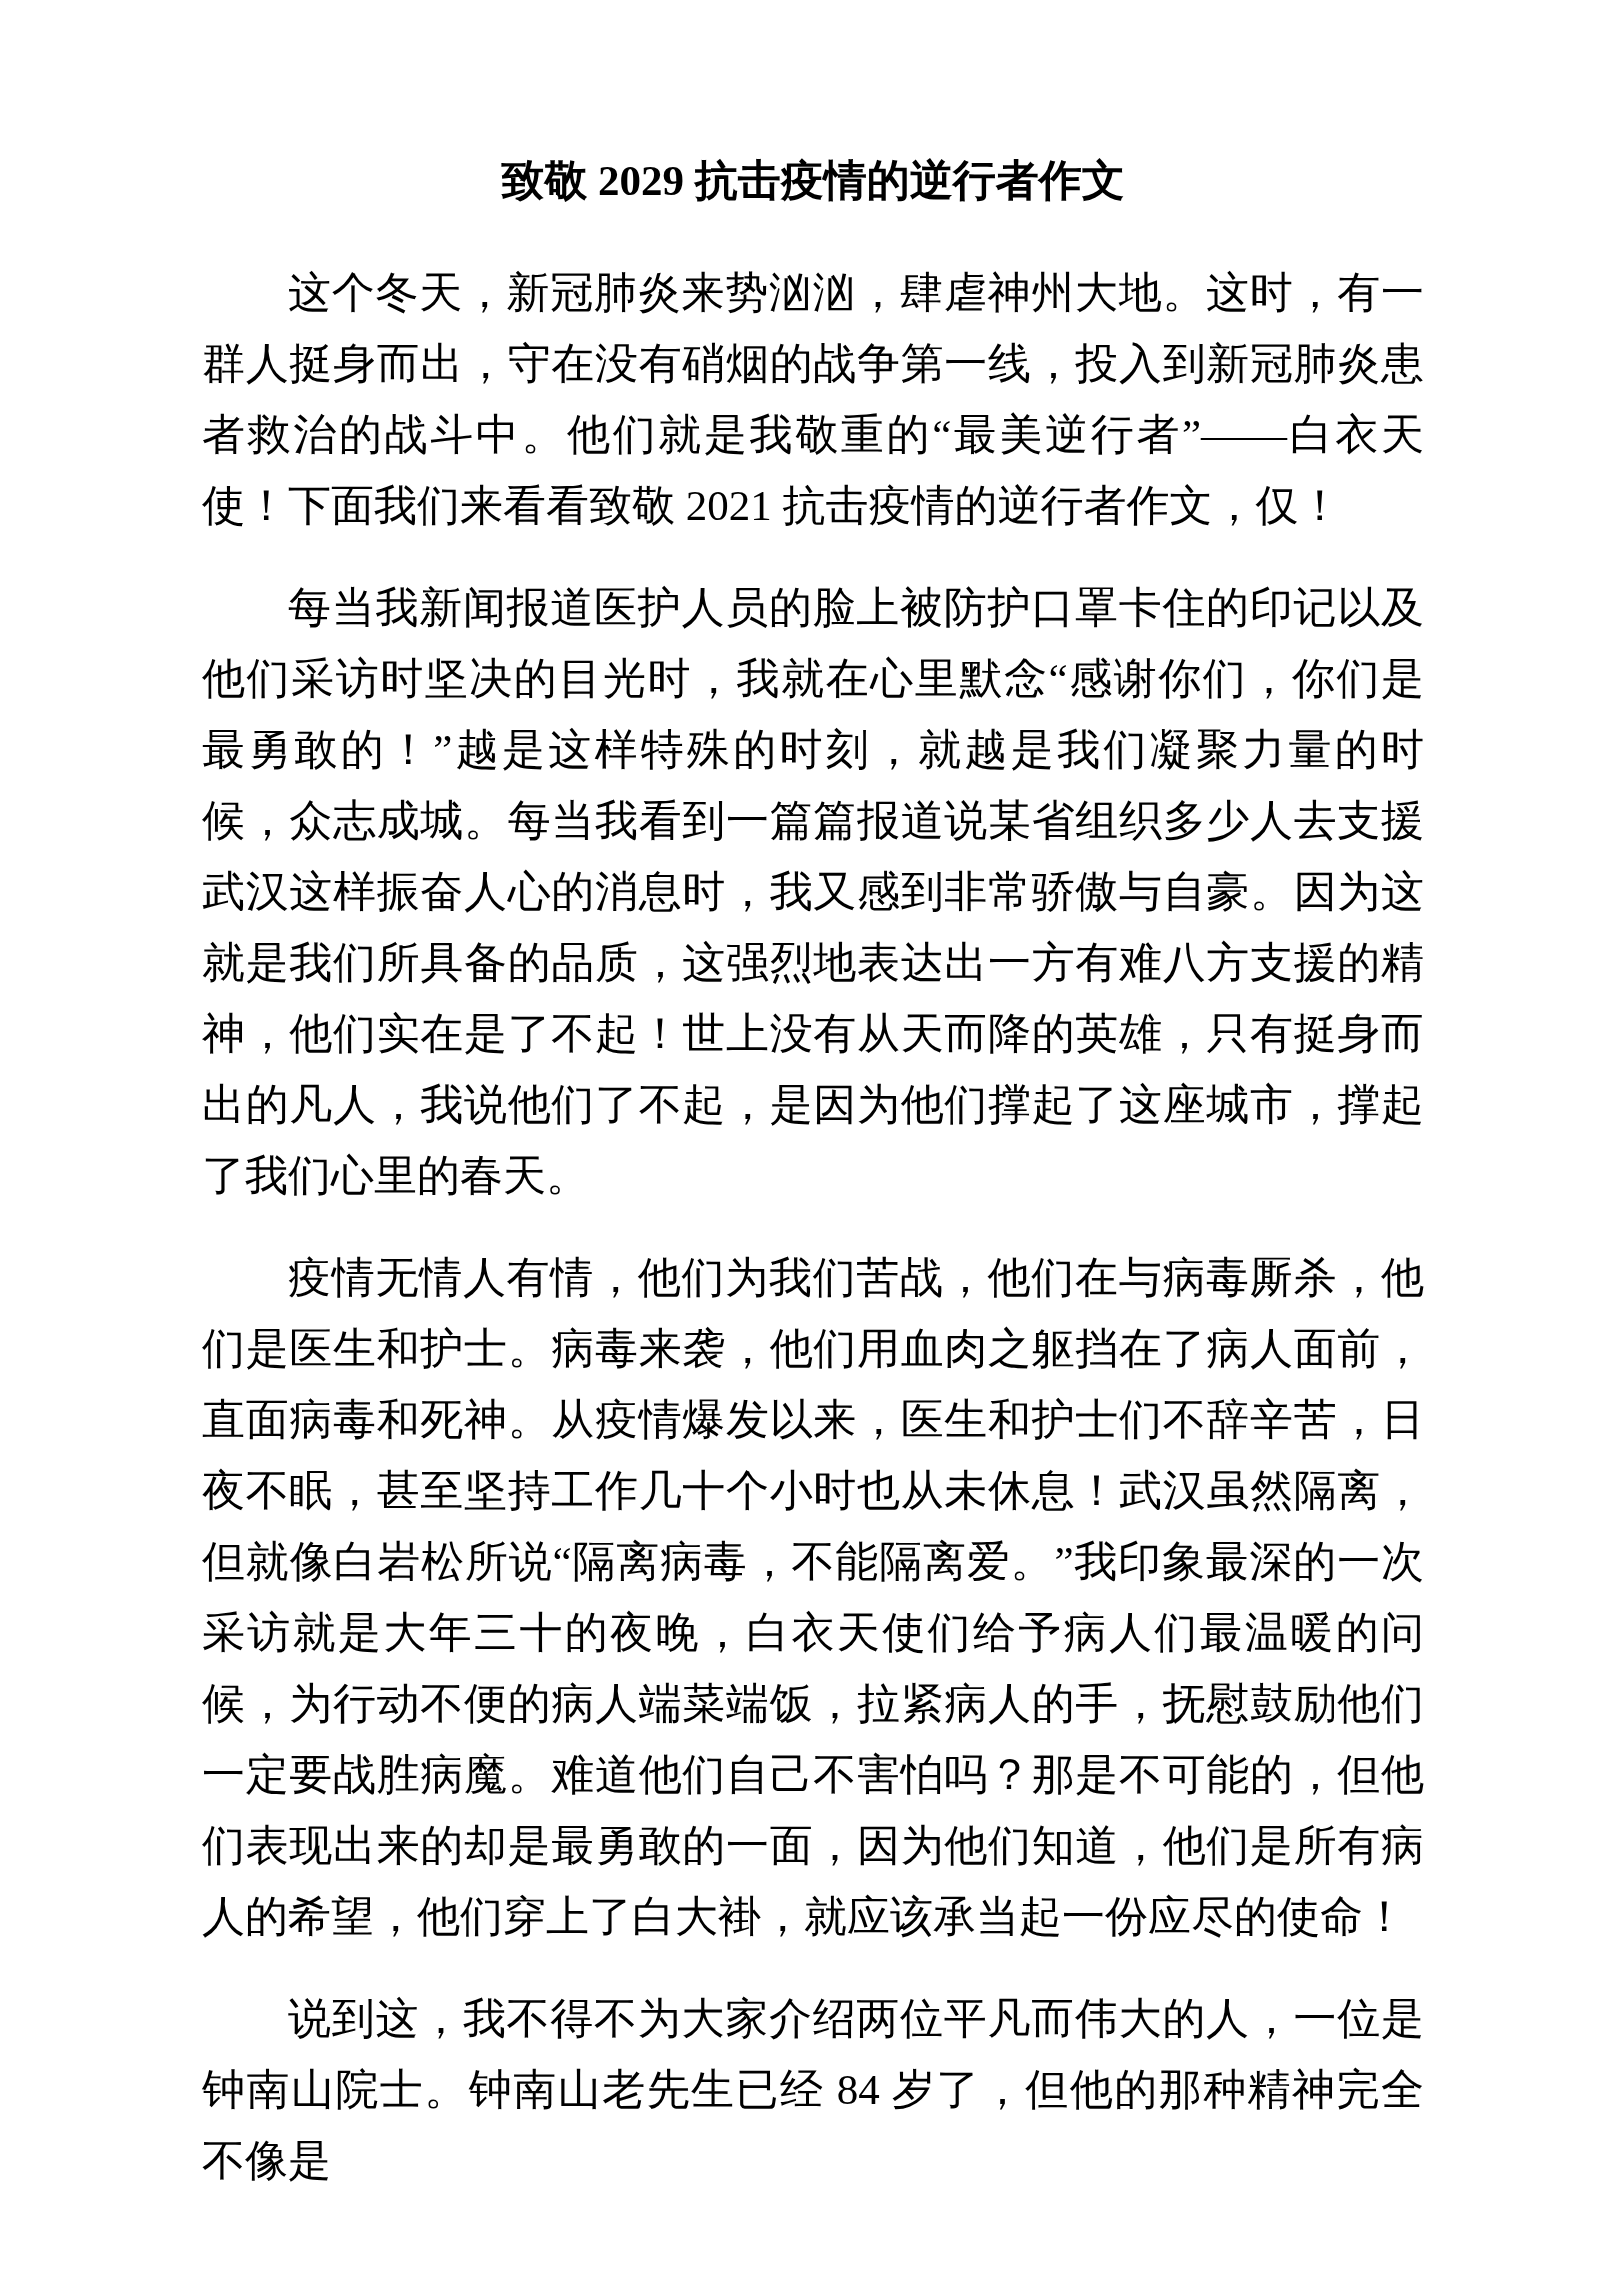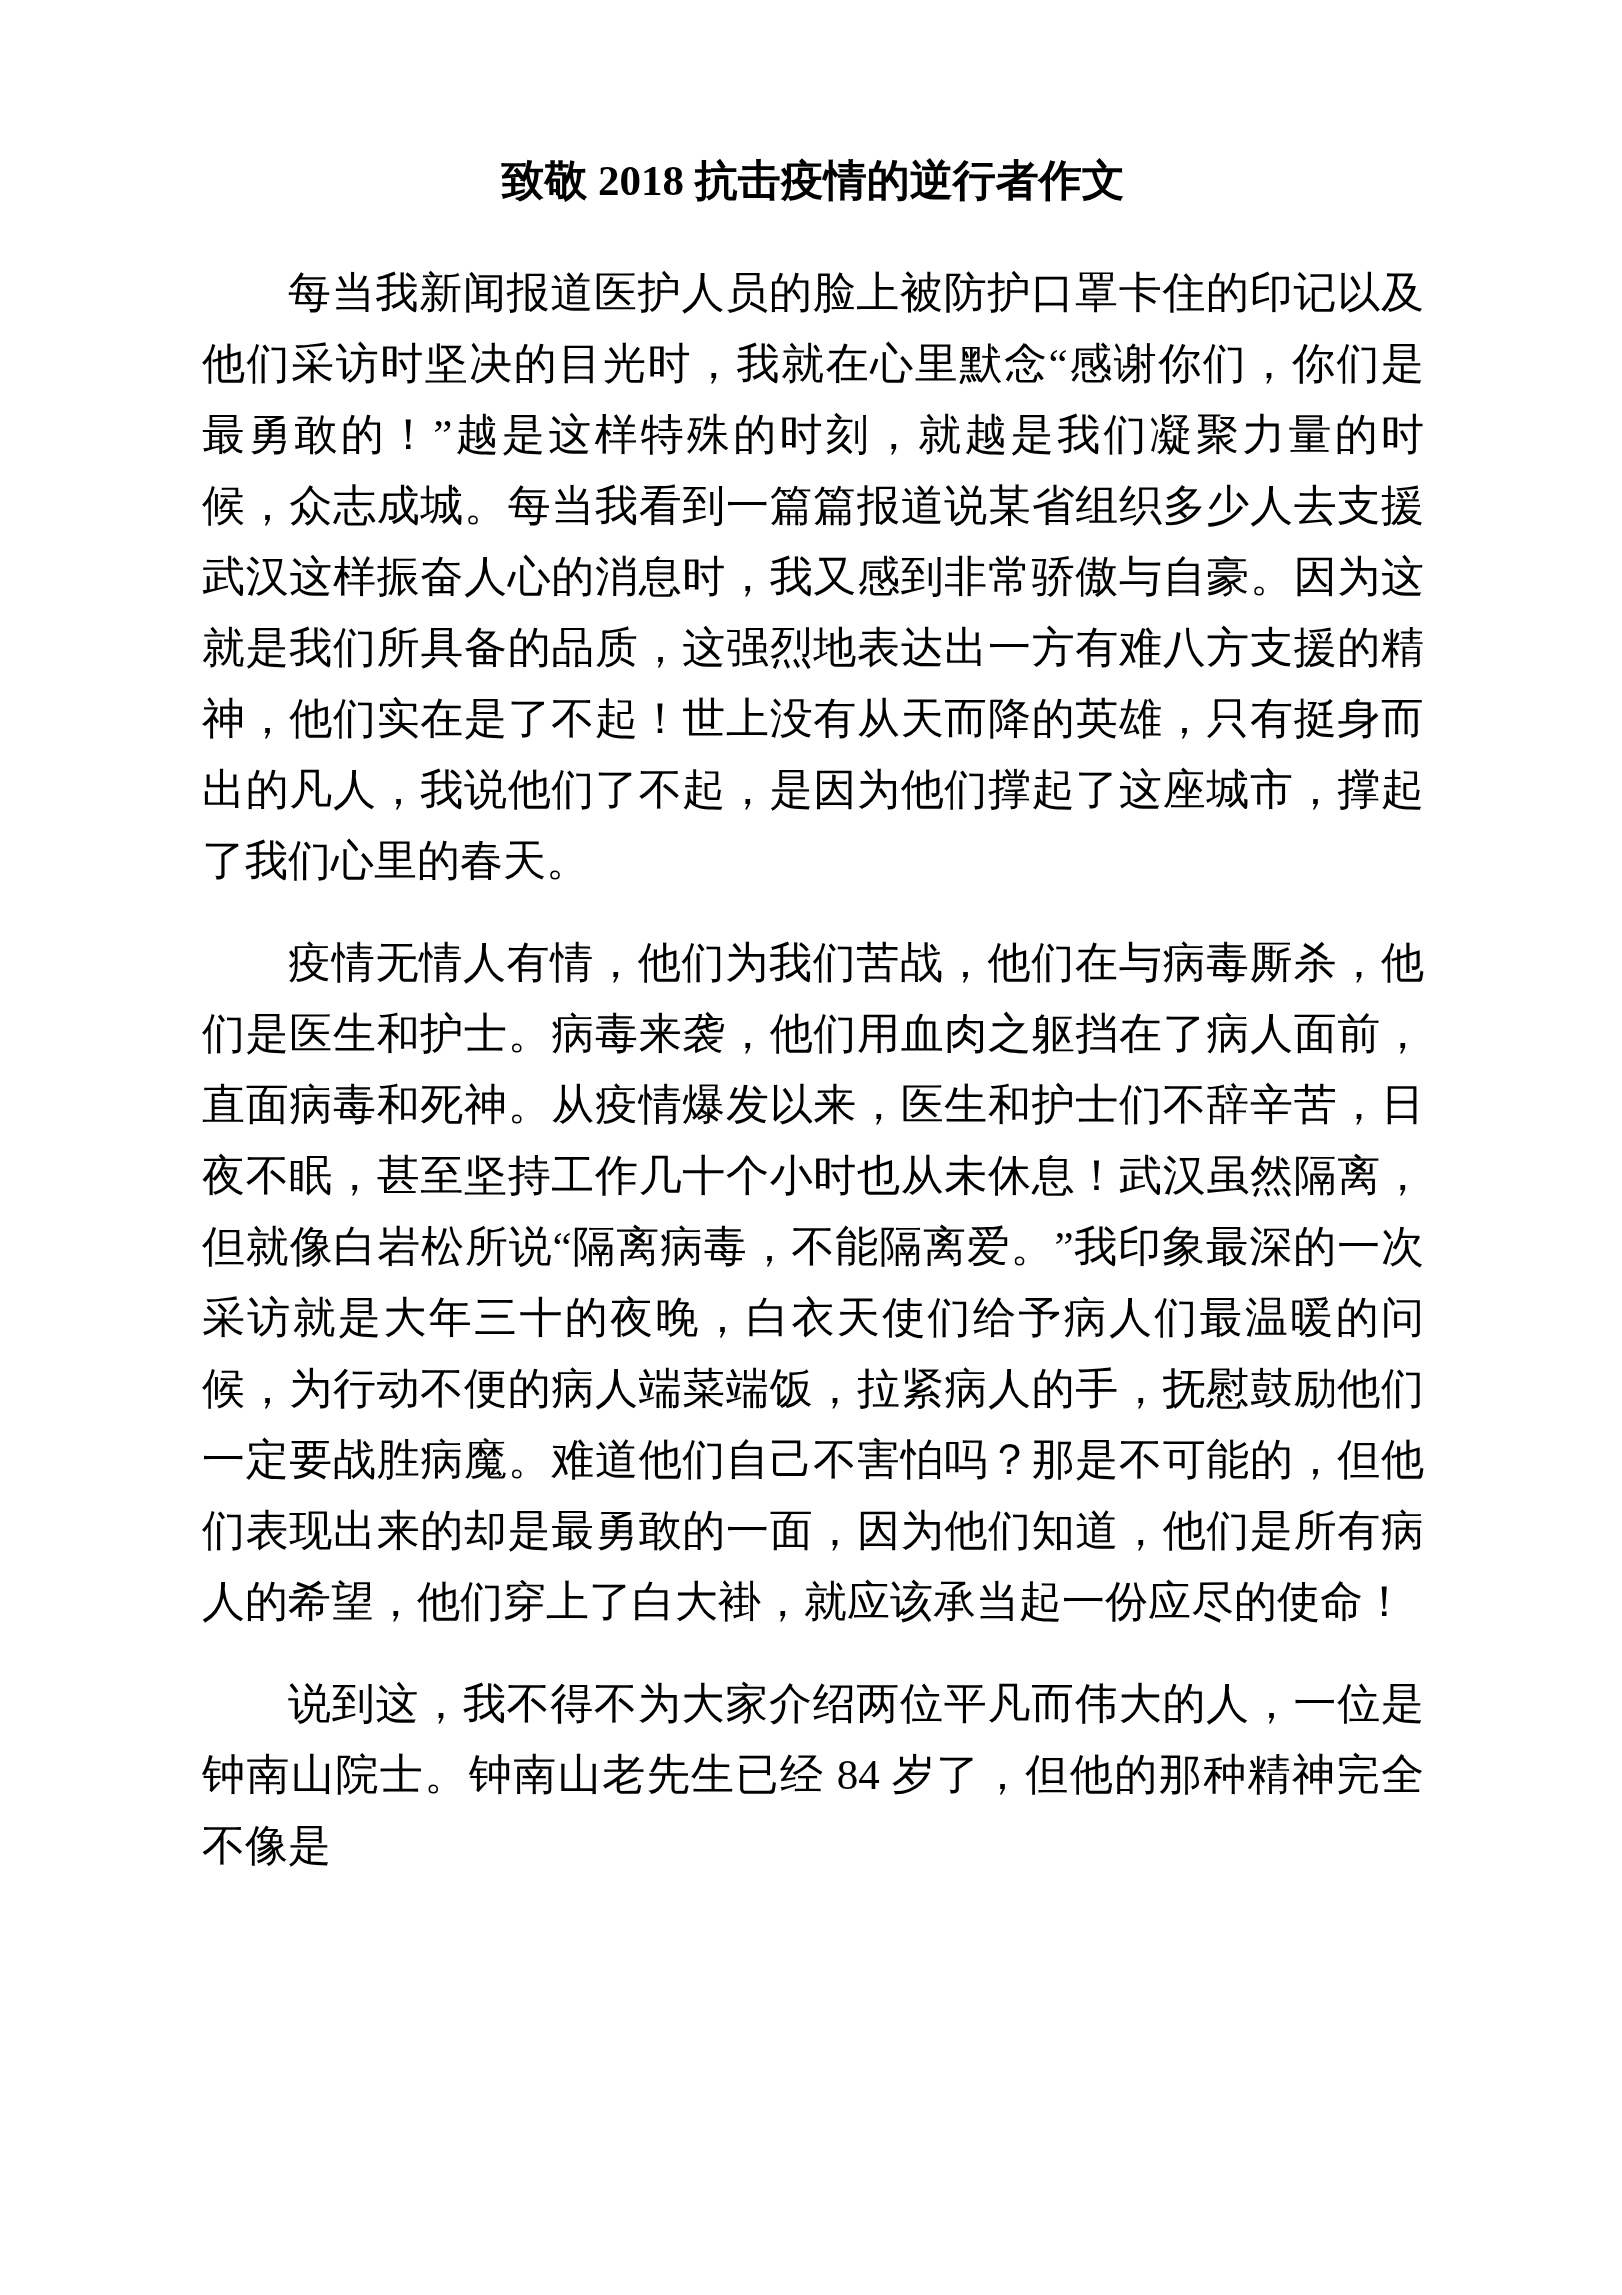"致敬 2018 抗击疫情的逆行者作文" h1.doc-title { text: 2018 -> 2029 }
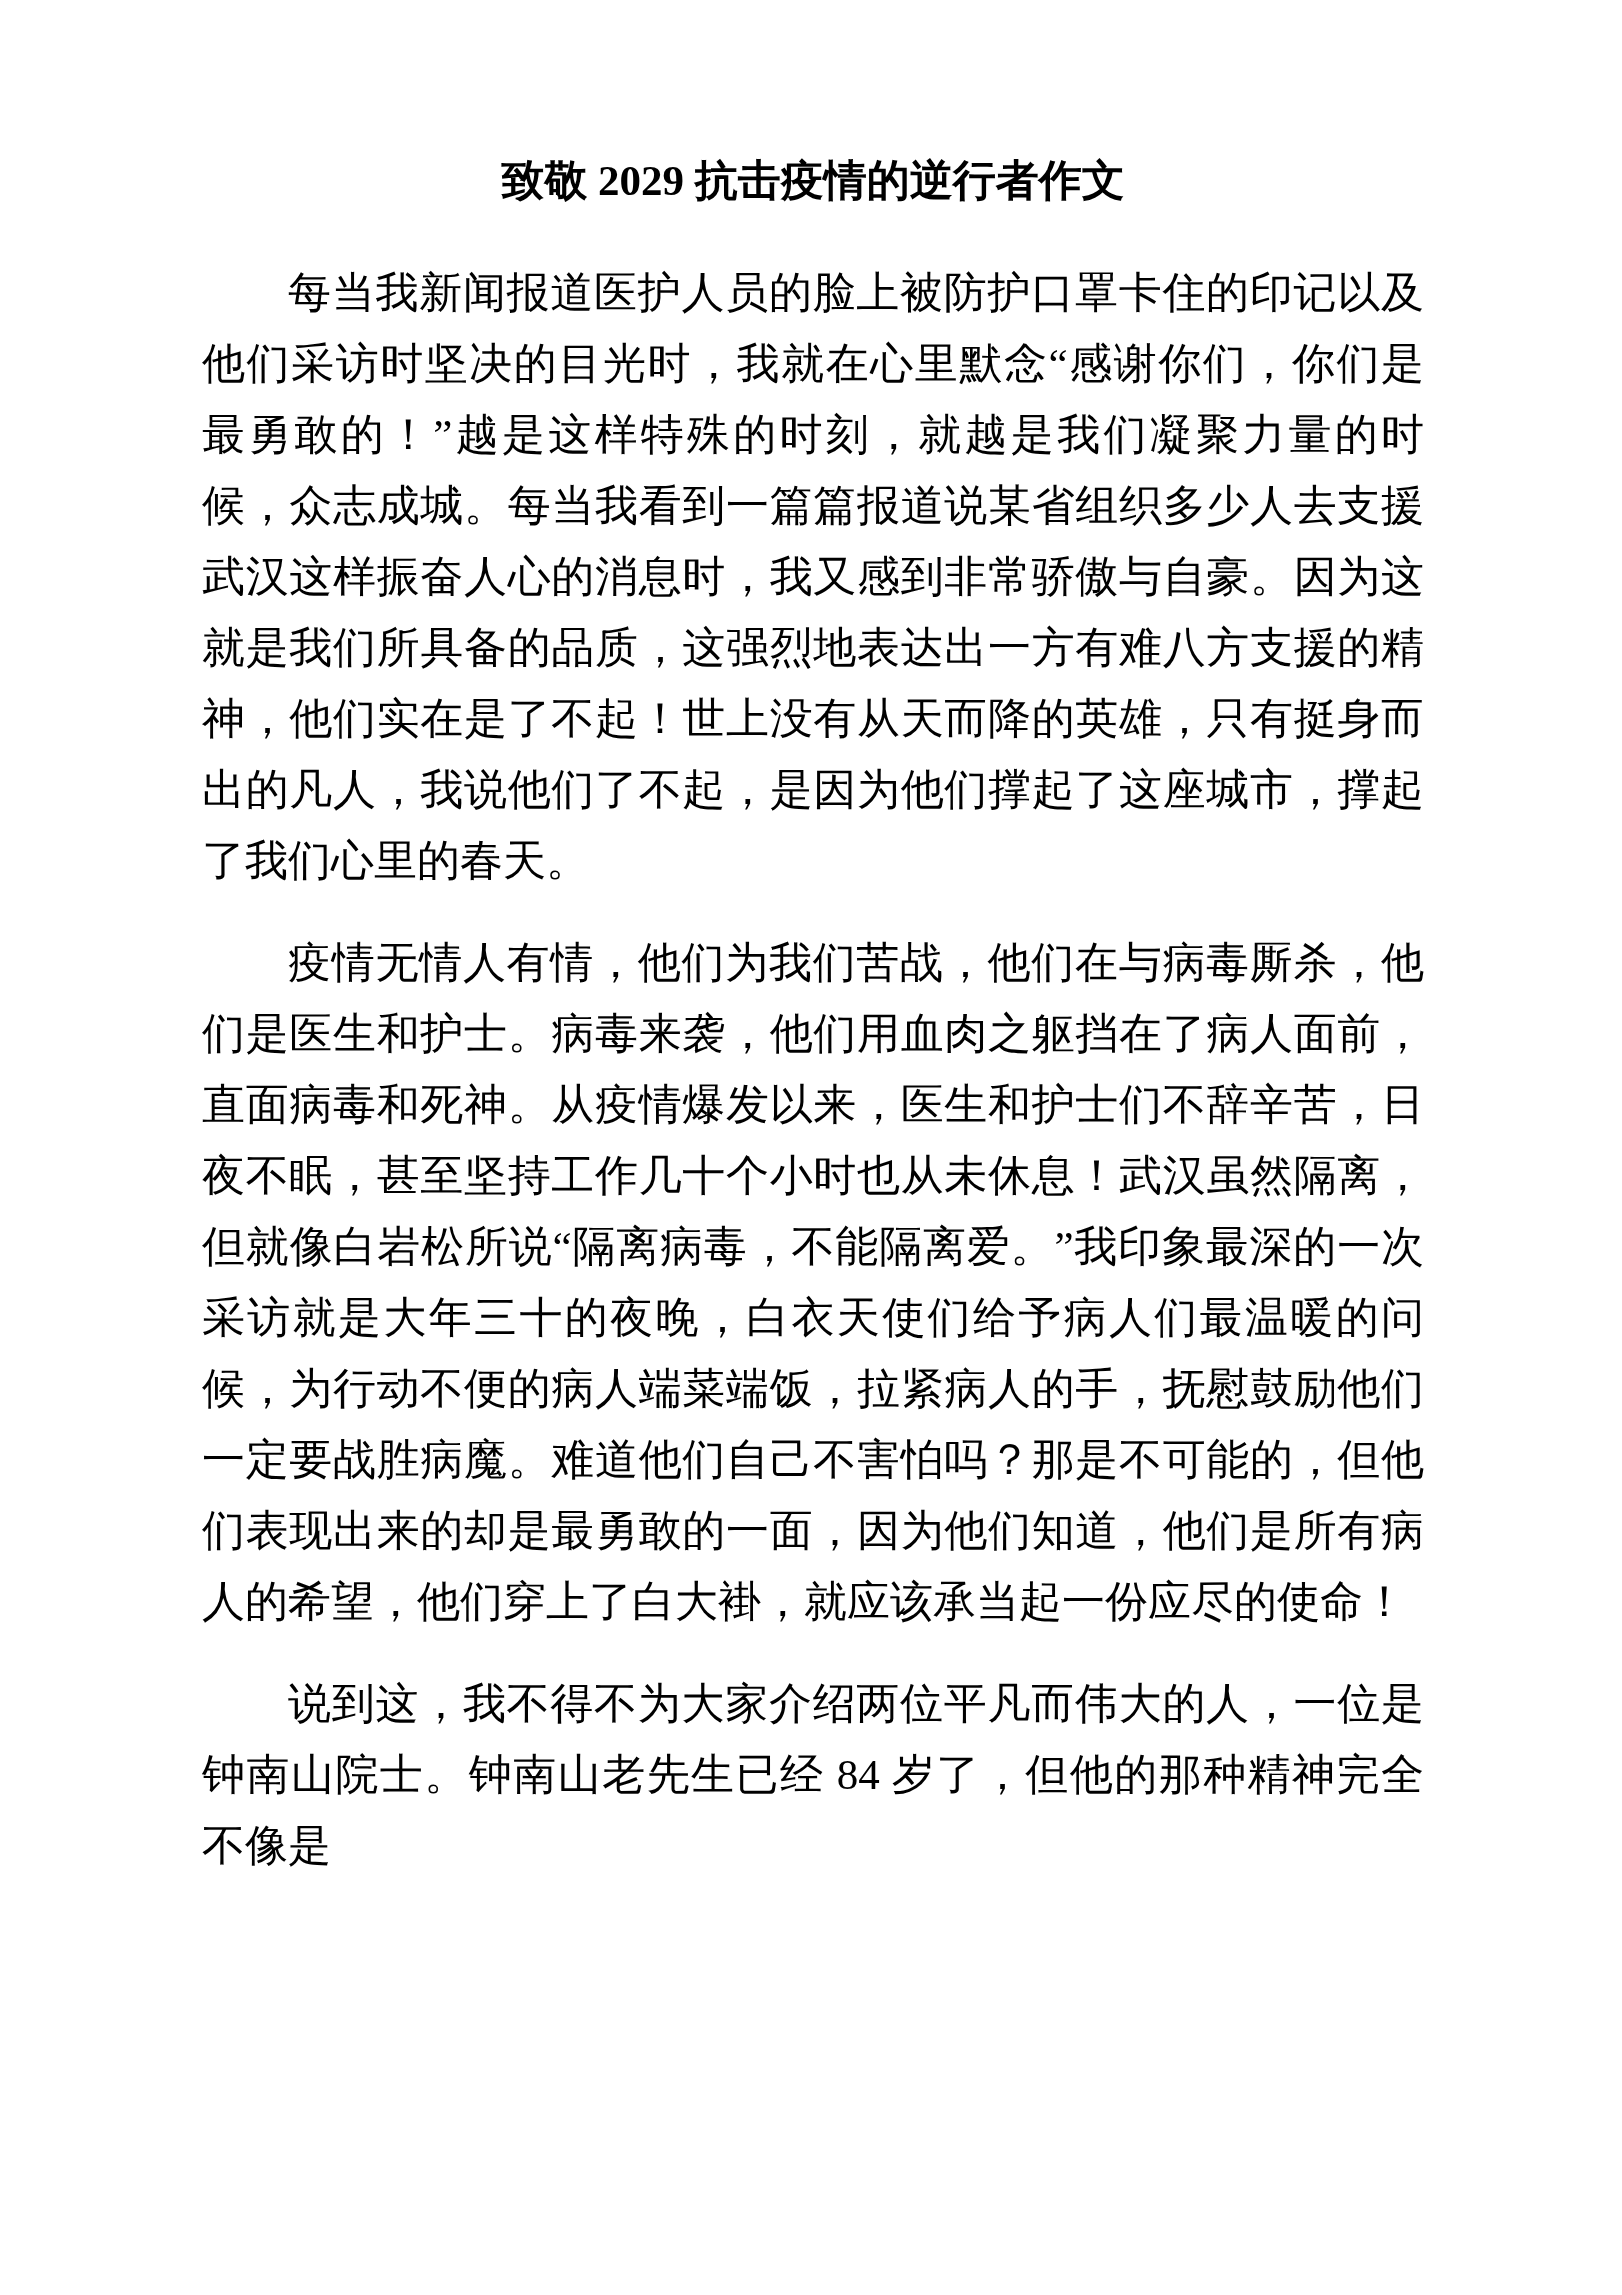"这个冬天，新冠肺炎来势汹汹，肆虐神州大地。这时，有一群人挺身而出，守在没有硝烟的" p.para { html: none -> <p>这个冬天，新冠肺炎来势汹汹，肆虐神州大地。这时，有一群人挺身而出，守在没有硝烟的战争第一线，投入到新冠肺炎患者救治的战斗中。他们就是我敬重的“最美逆行者”——白衣天使！下面我们来看看致敬 2021 抗击疫情的逆行者作文，仅！</p> }
